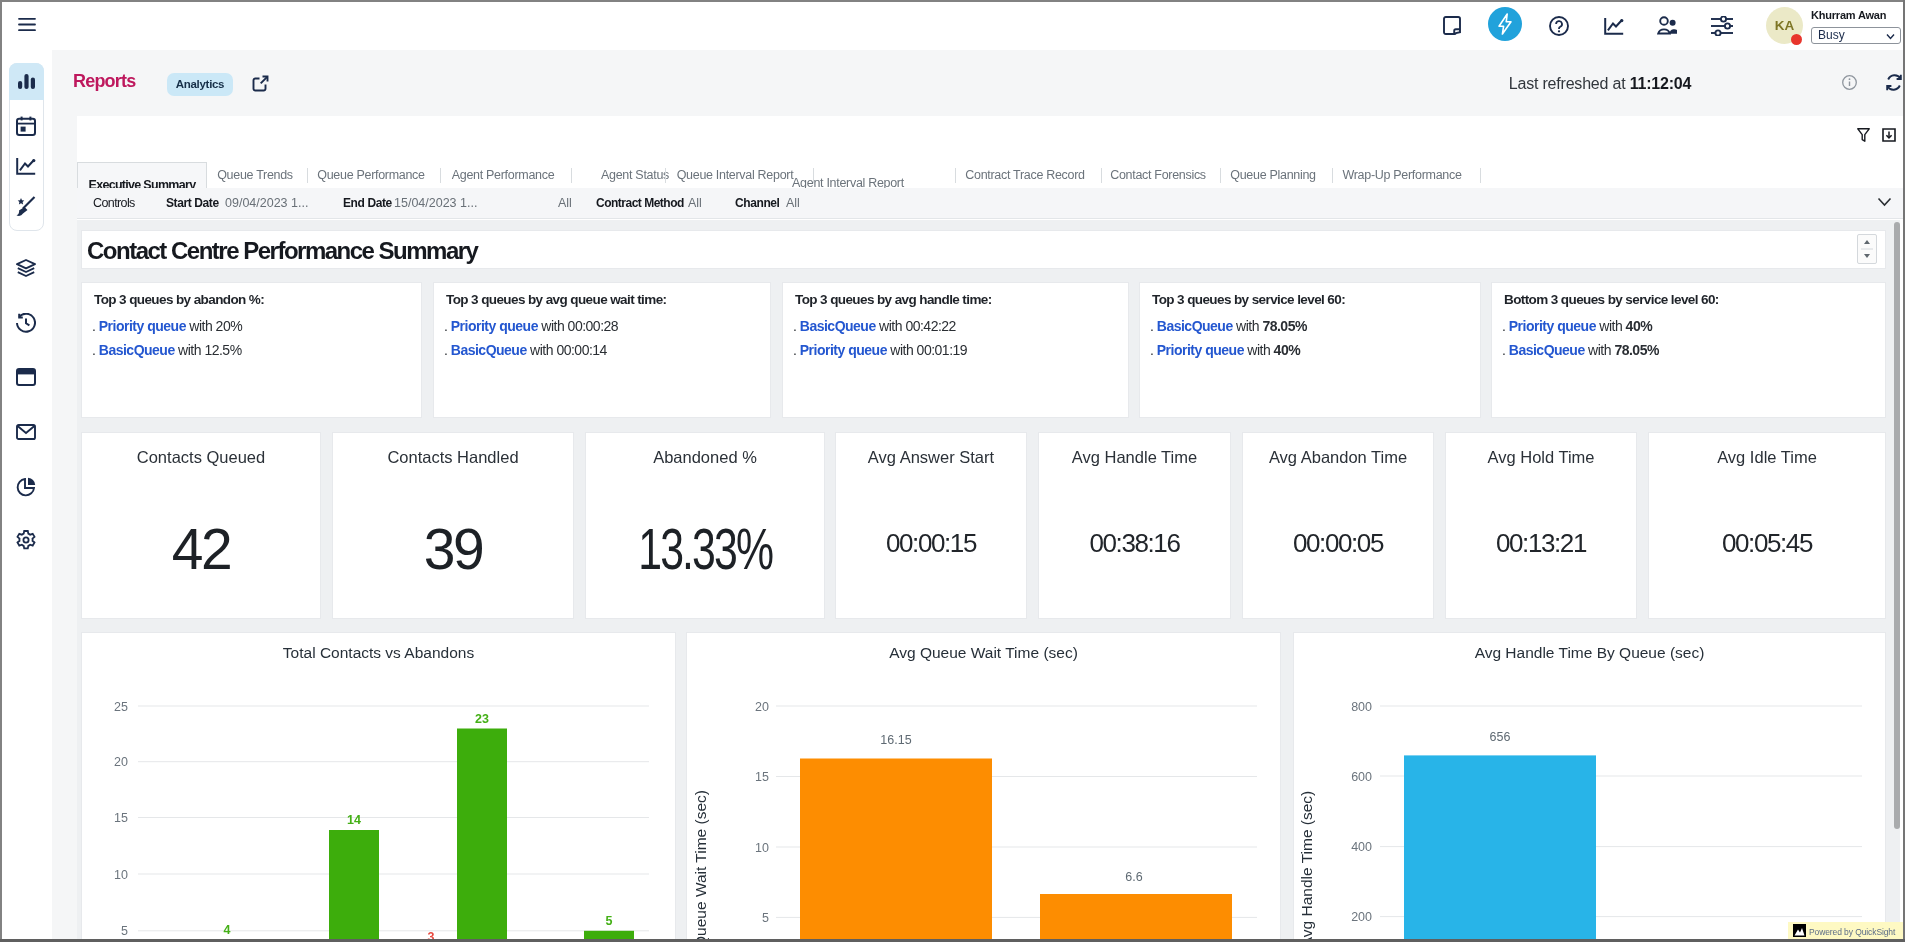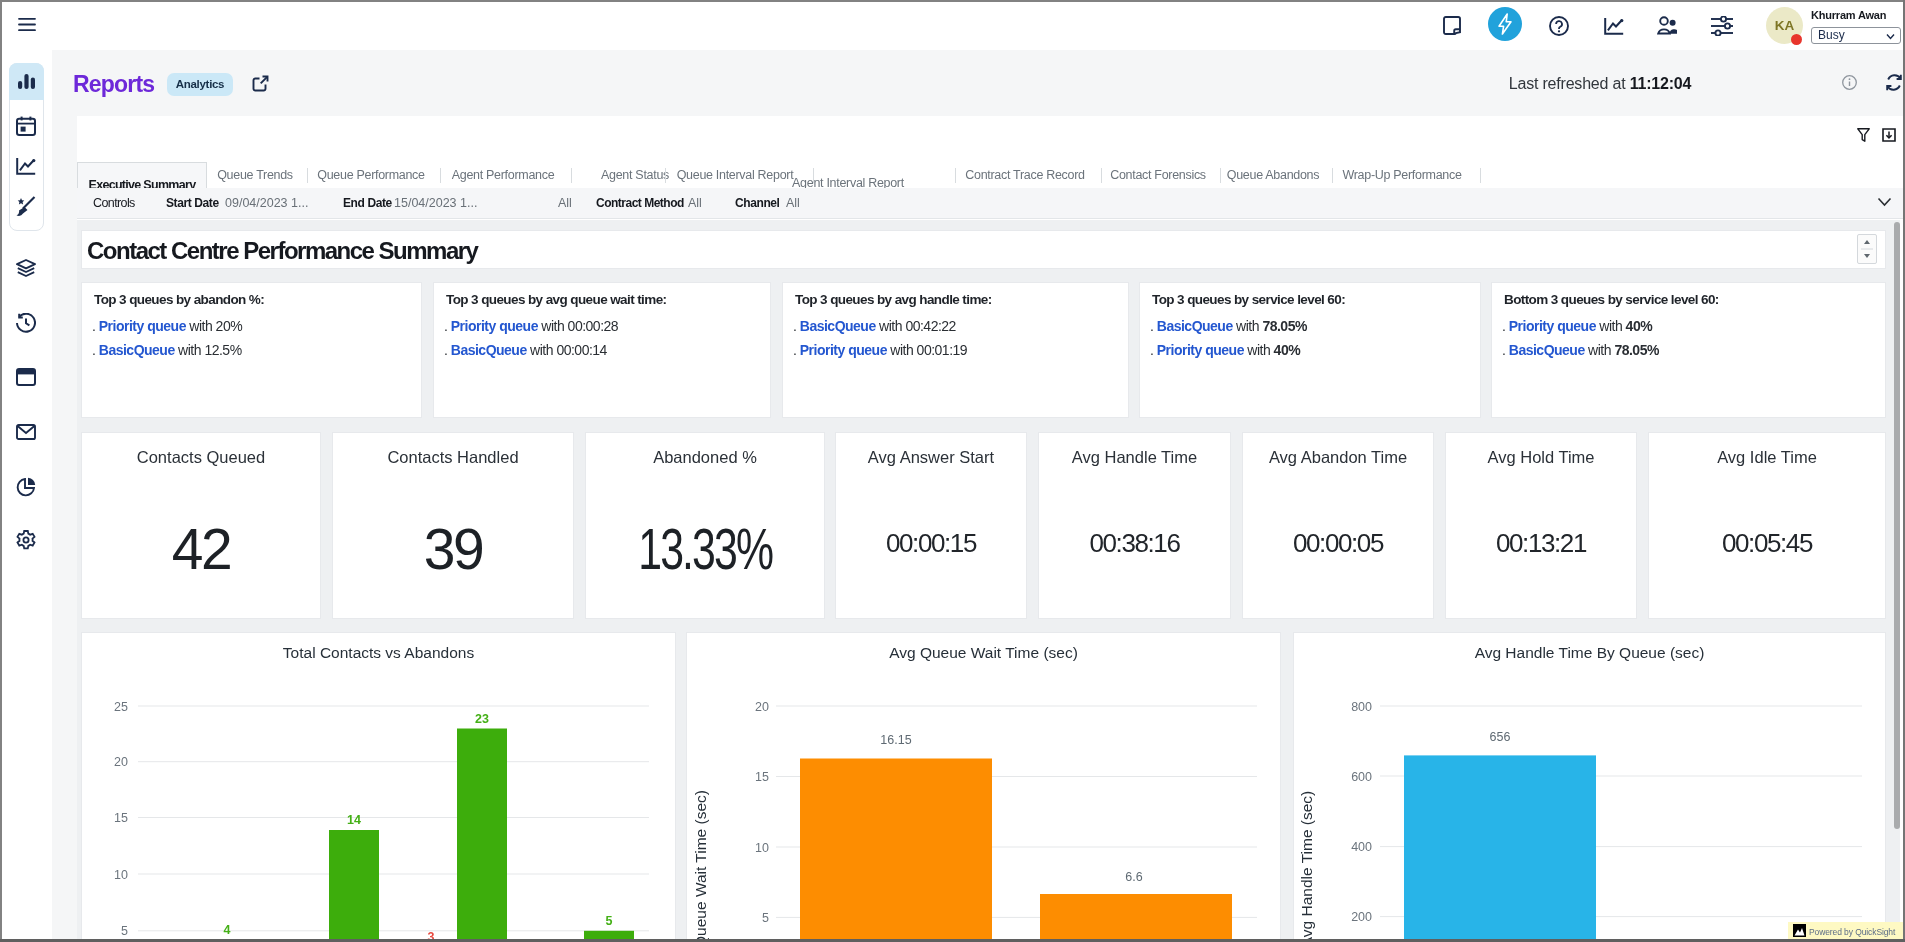"Reports" div.abs { color: #6d28d9 -> #be185d; font-size: 23px -> 18px }
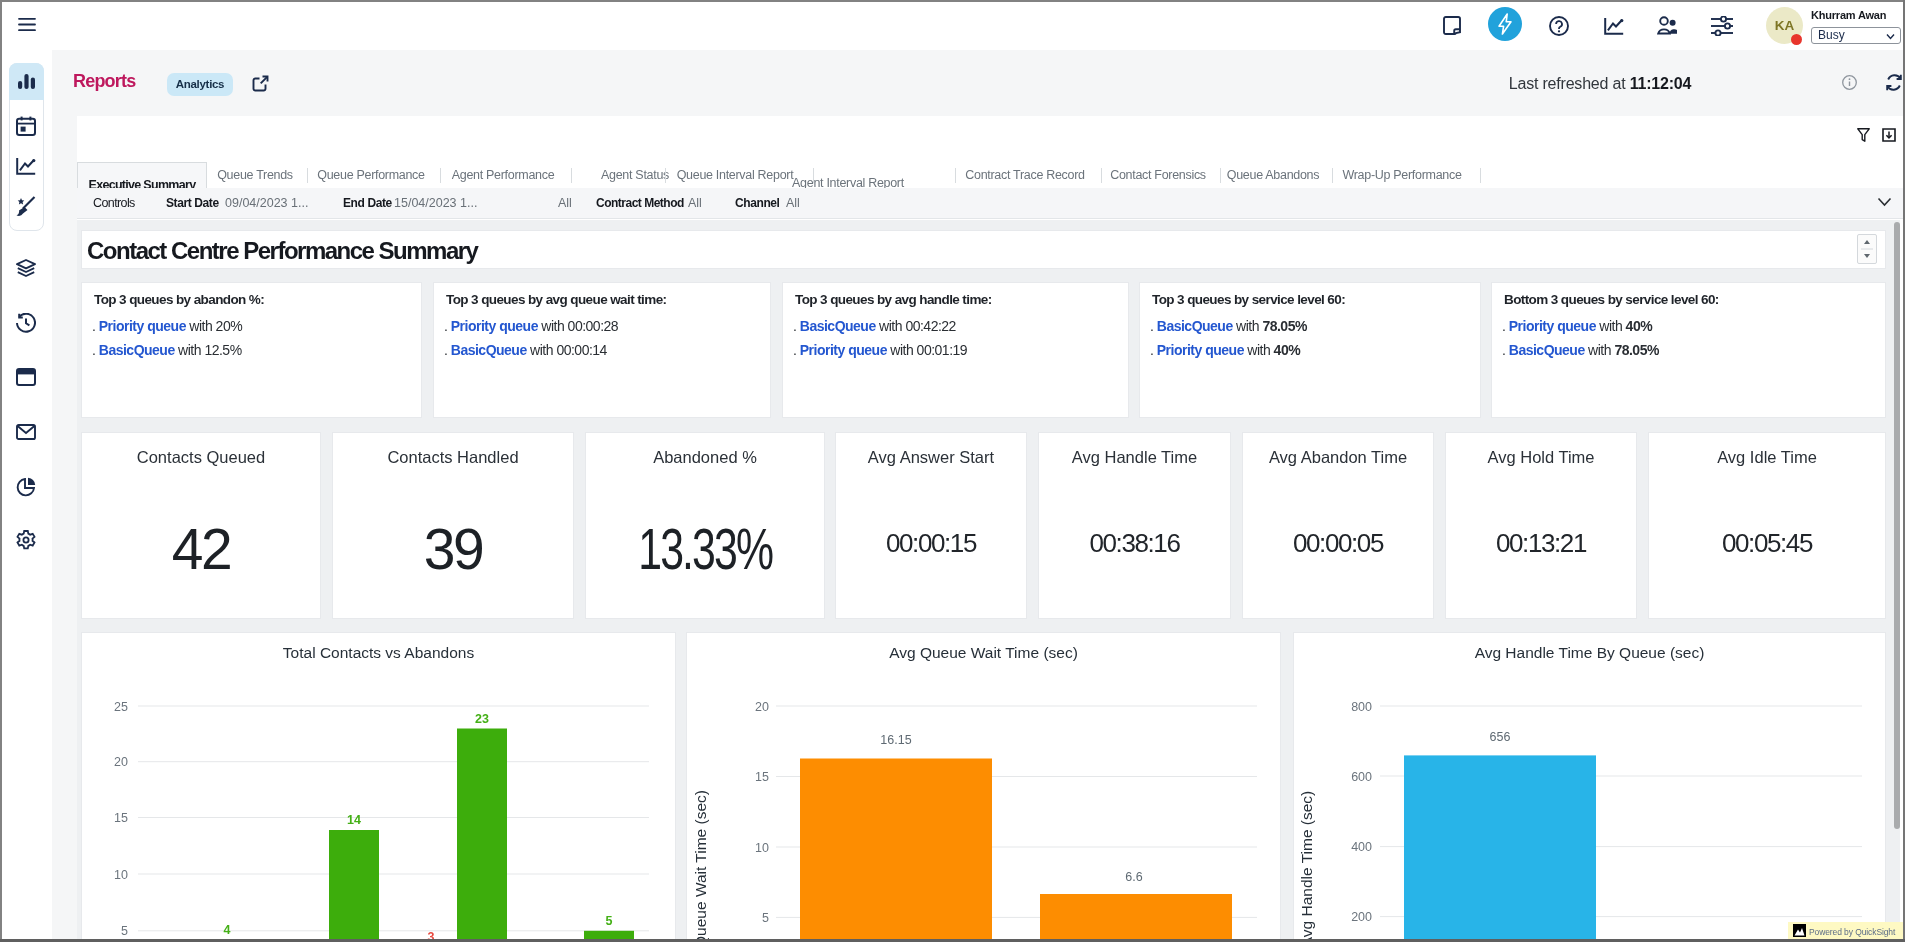"Queue Abandons" span.tabtxt { text: Abandons -> Planning }
